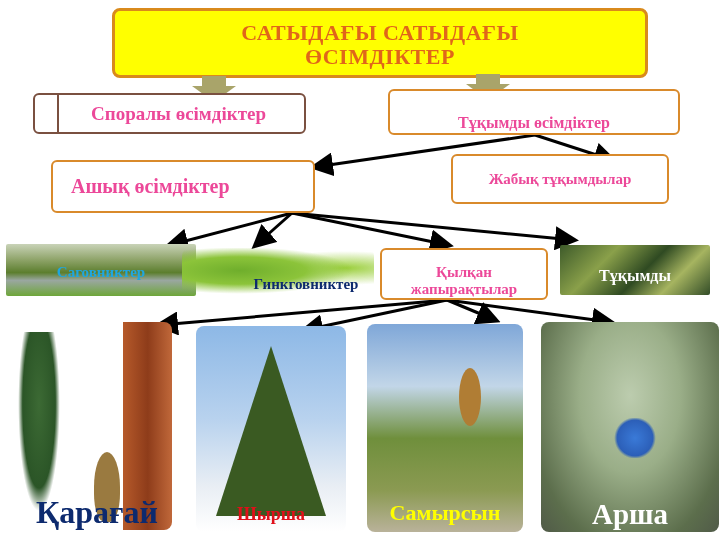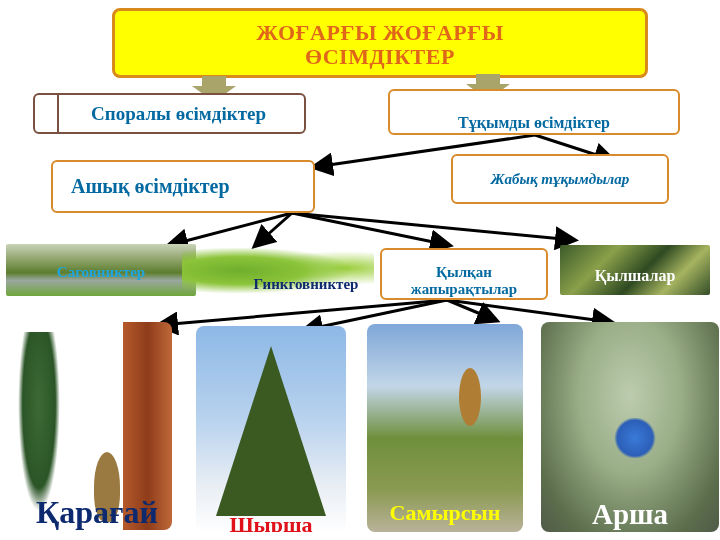"ЖОҒАРҒЫ ЖОҒАРҒЫ" div { text: ЖОҒАРҒЫ  ЖОҒАРҒЫ -> САТЫДАҒЫ  САТЫДАҒЫ }
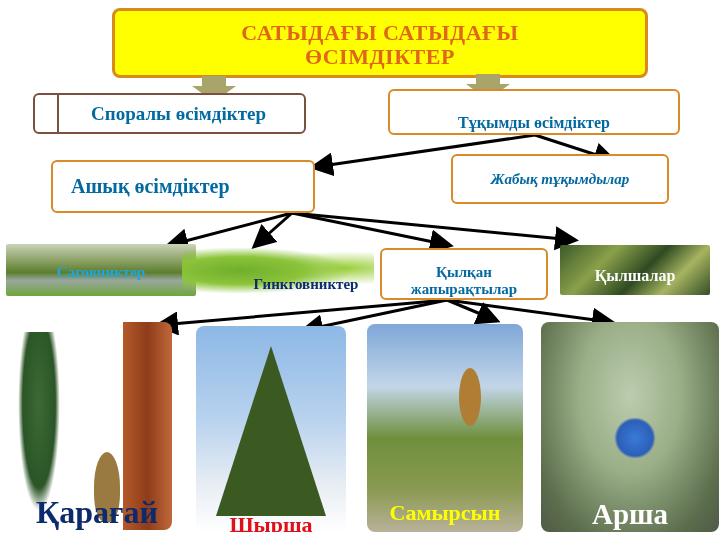"Споралы өсімдіктер" .box { color: #0369a1 -> #ec4899 }
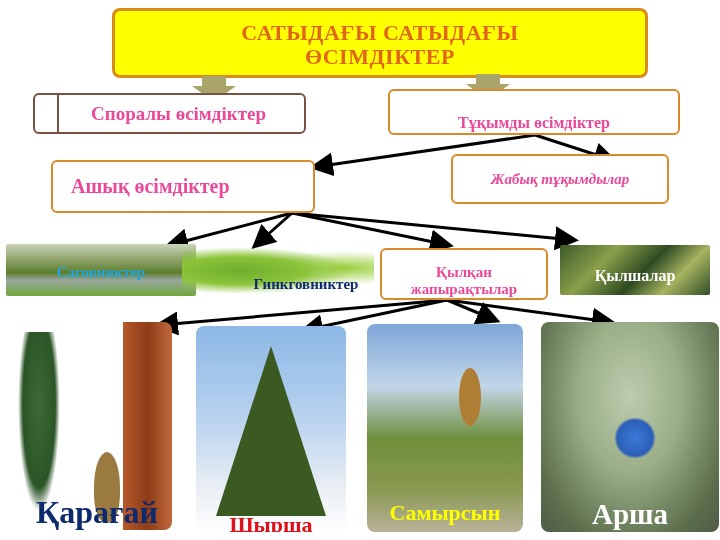"Жабық тұқымдылар" div.abs { font-style: italic -> none }
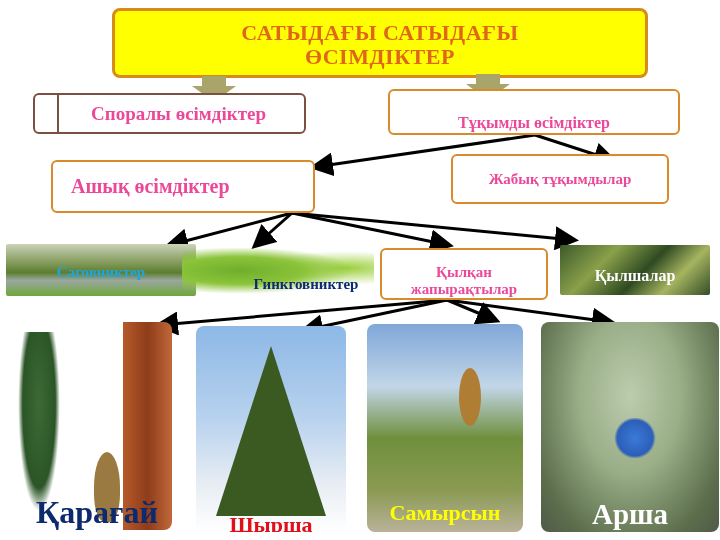"Қылшалар" span.label { text: Қылшалар -> Тұқымды }
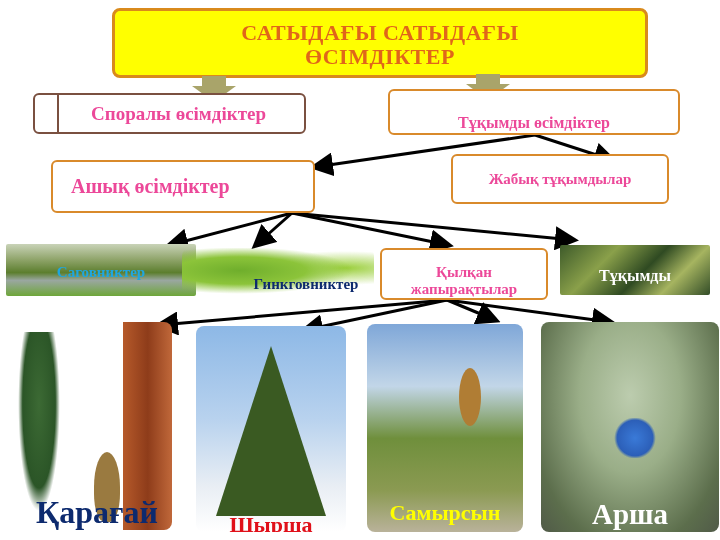"Шырша" span.label { font-size: 22px -> 18px; top: 186px -> 178px }
